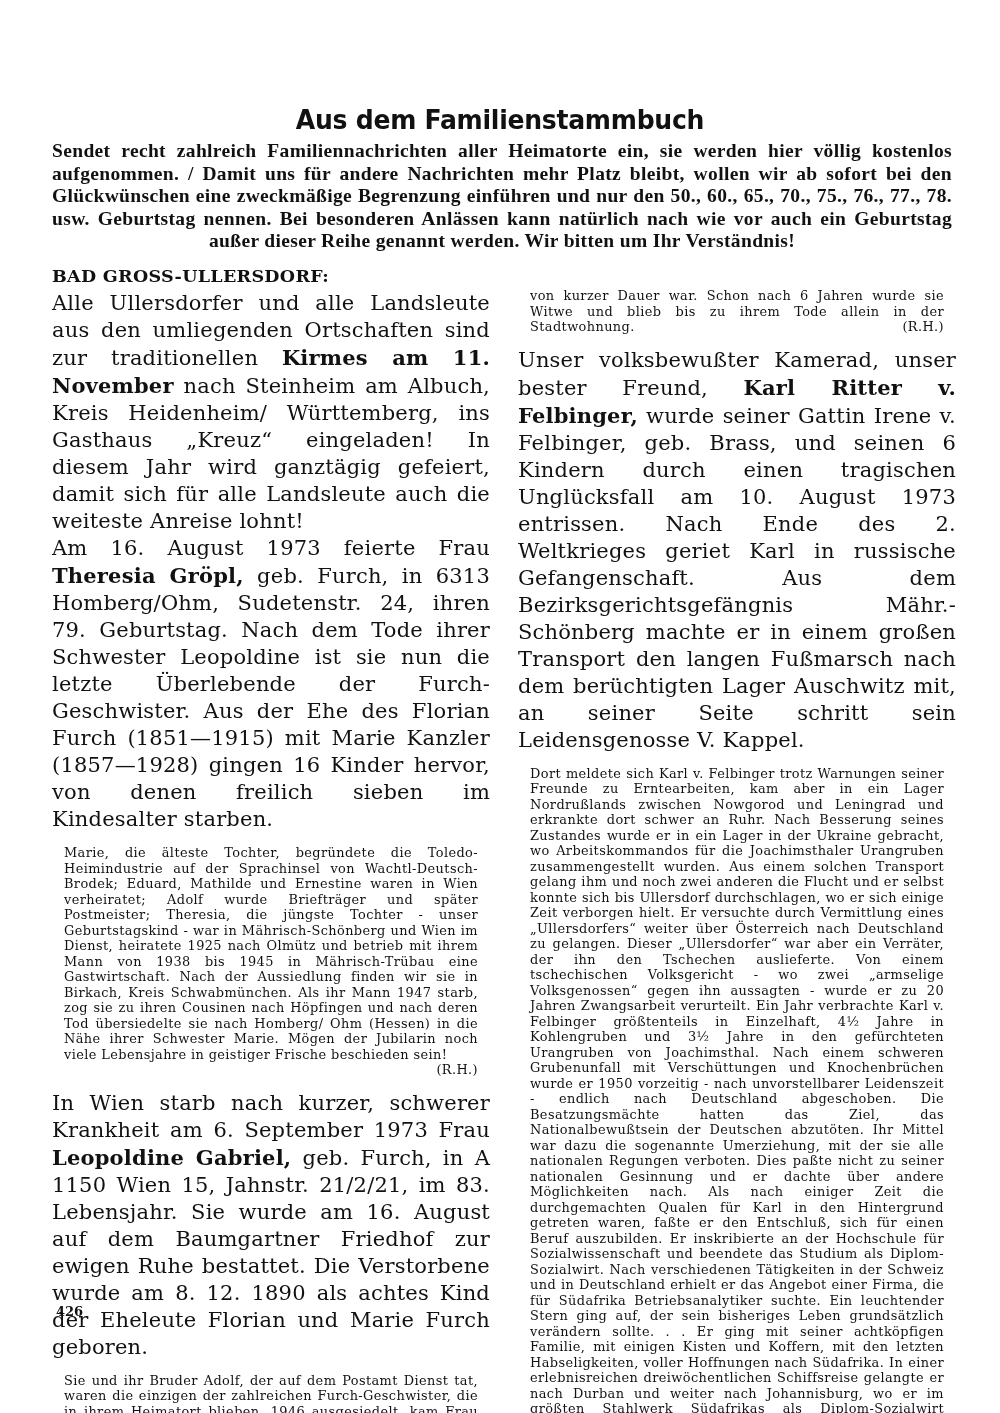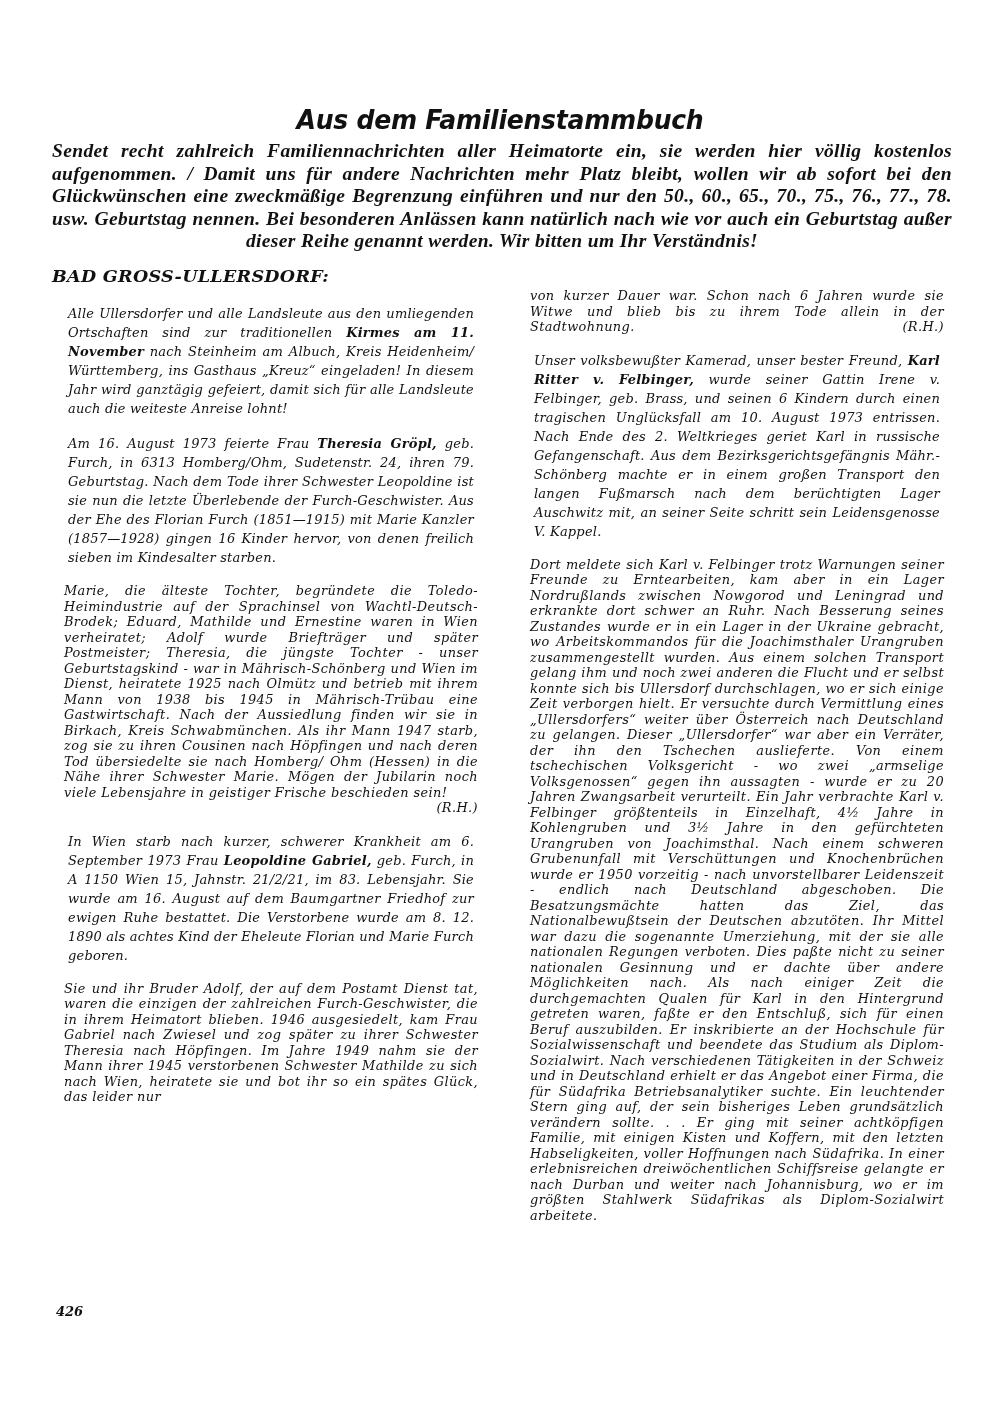"Aus dem Familienstammbuch" .page { font-style: italic -> none }
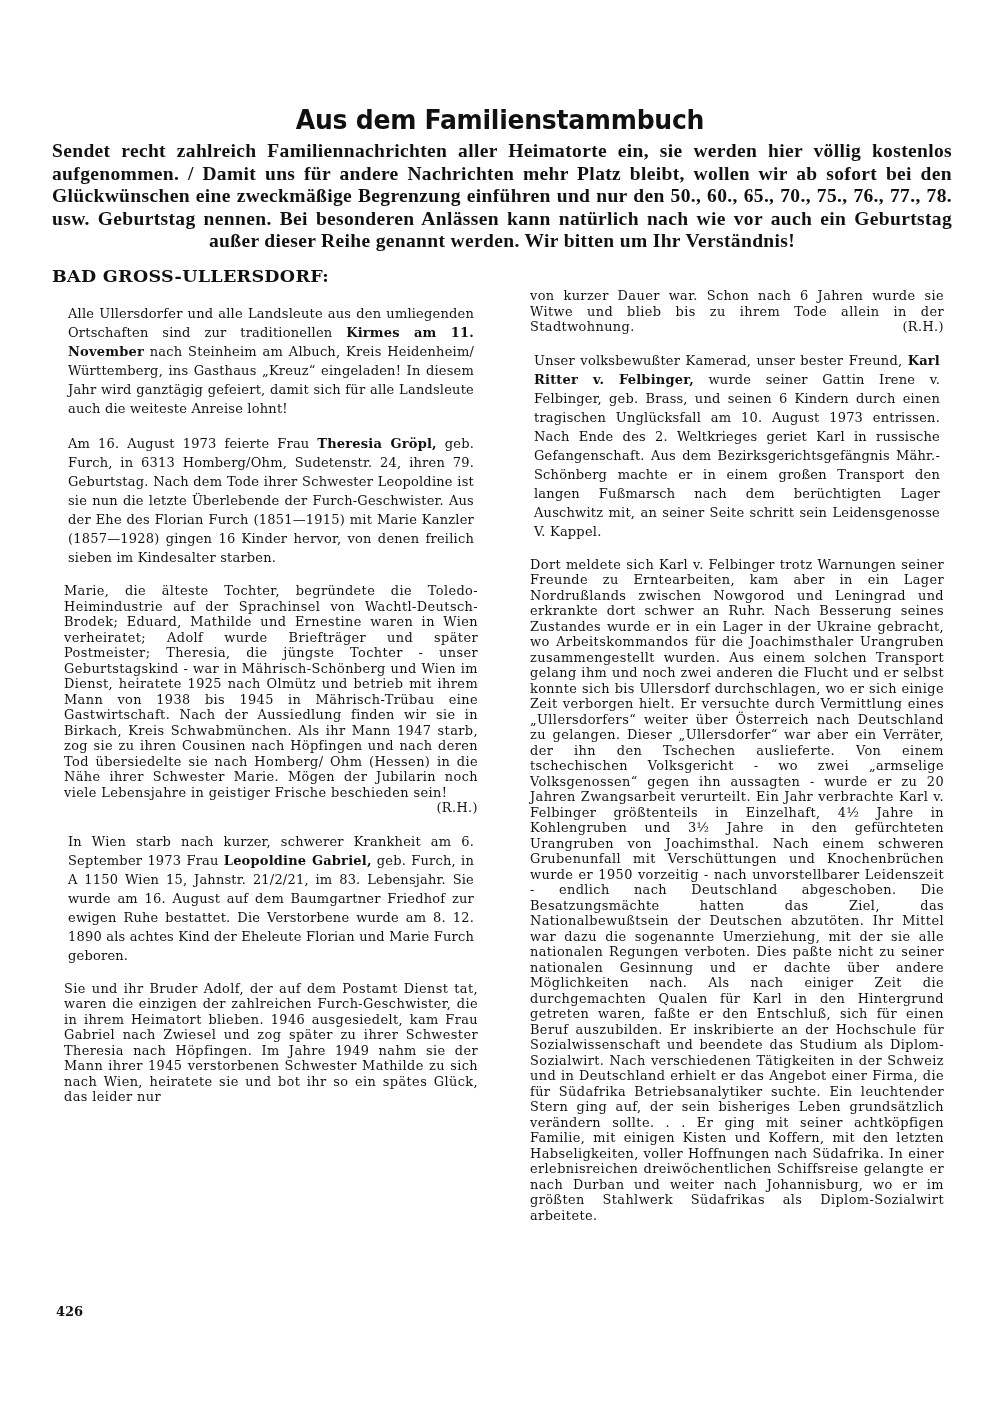"Alle Ullersdorfer und alle Landsleute" .big { font-size: 13px -> 21px; line-height: 19px -> 27px; margin: 16px -> 0 }
